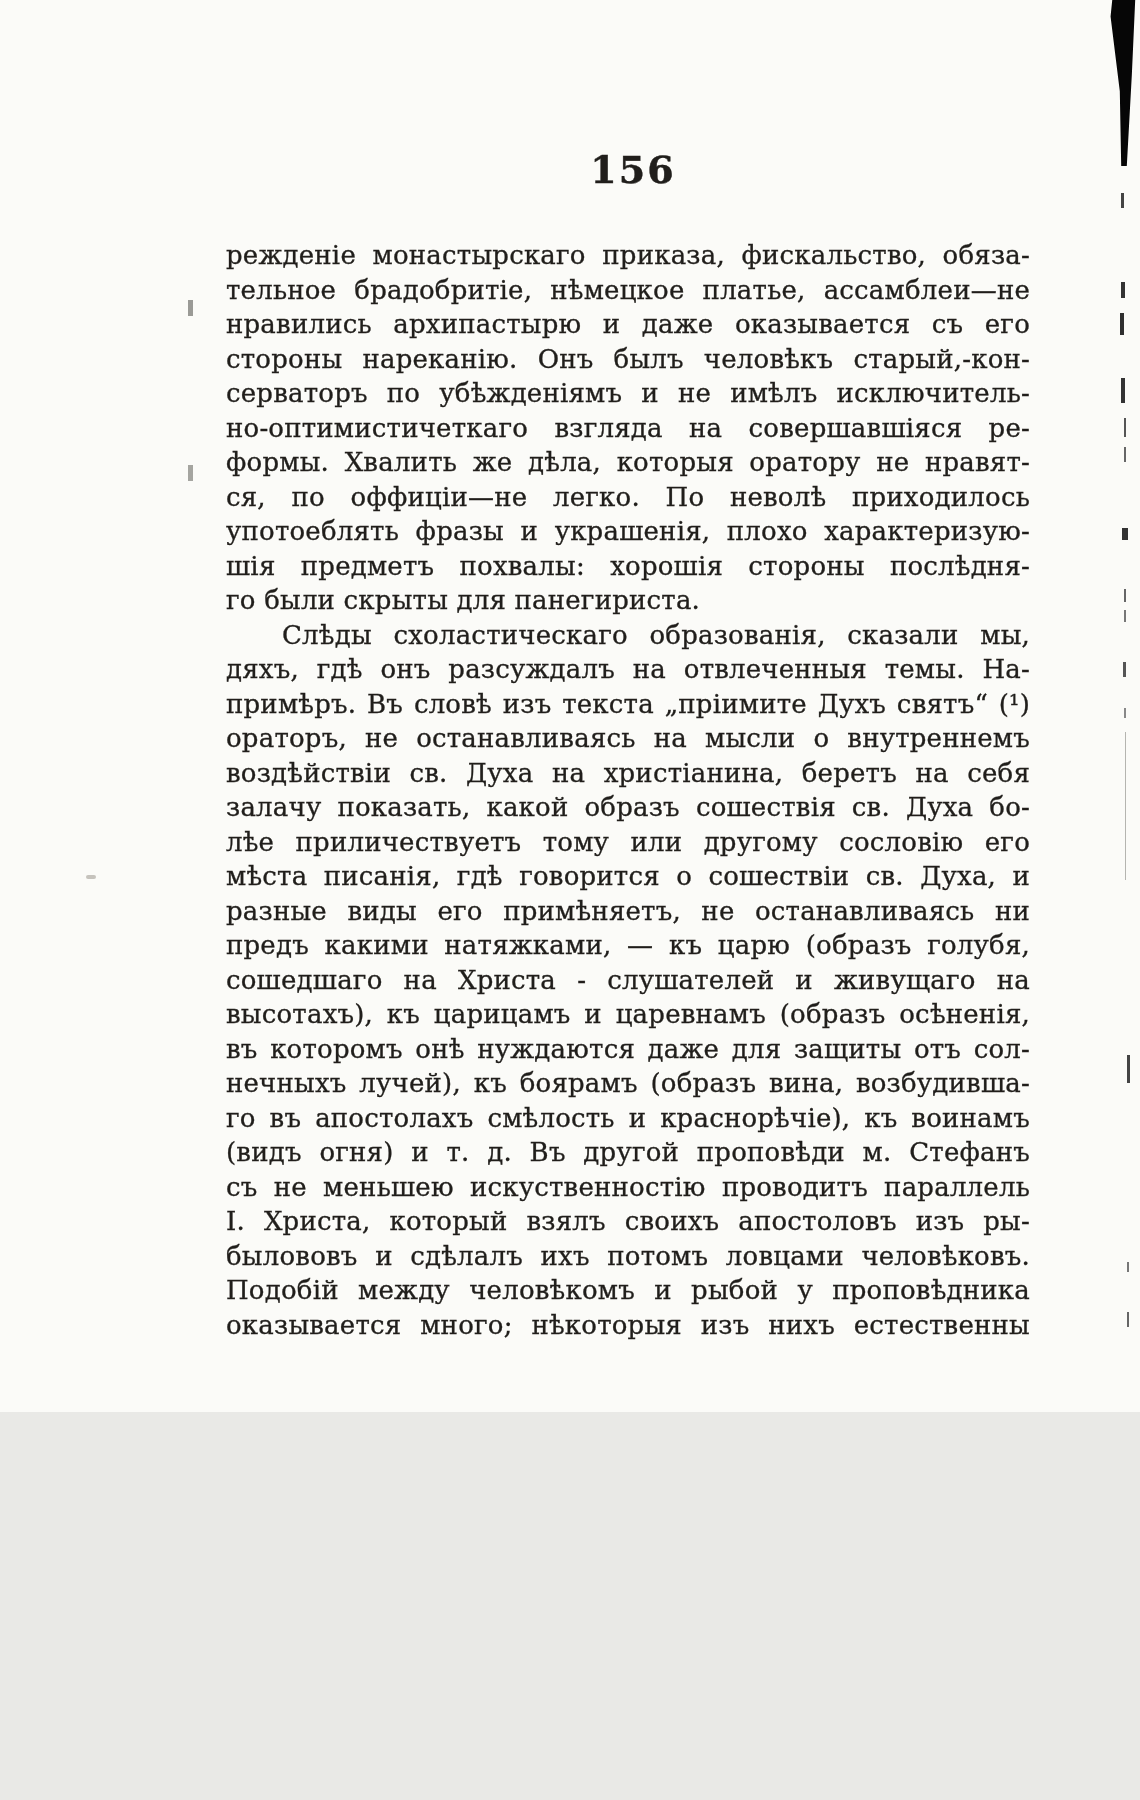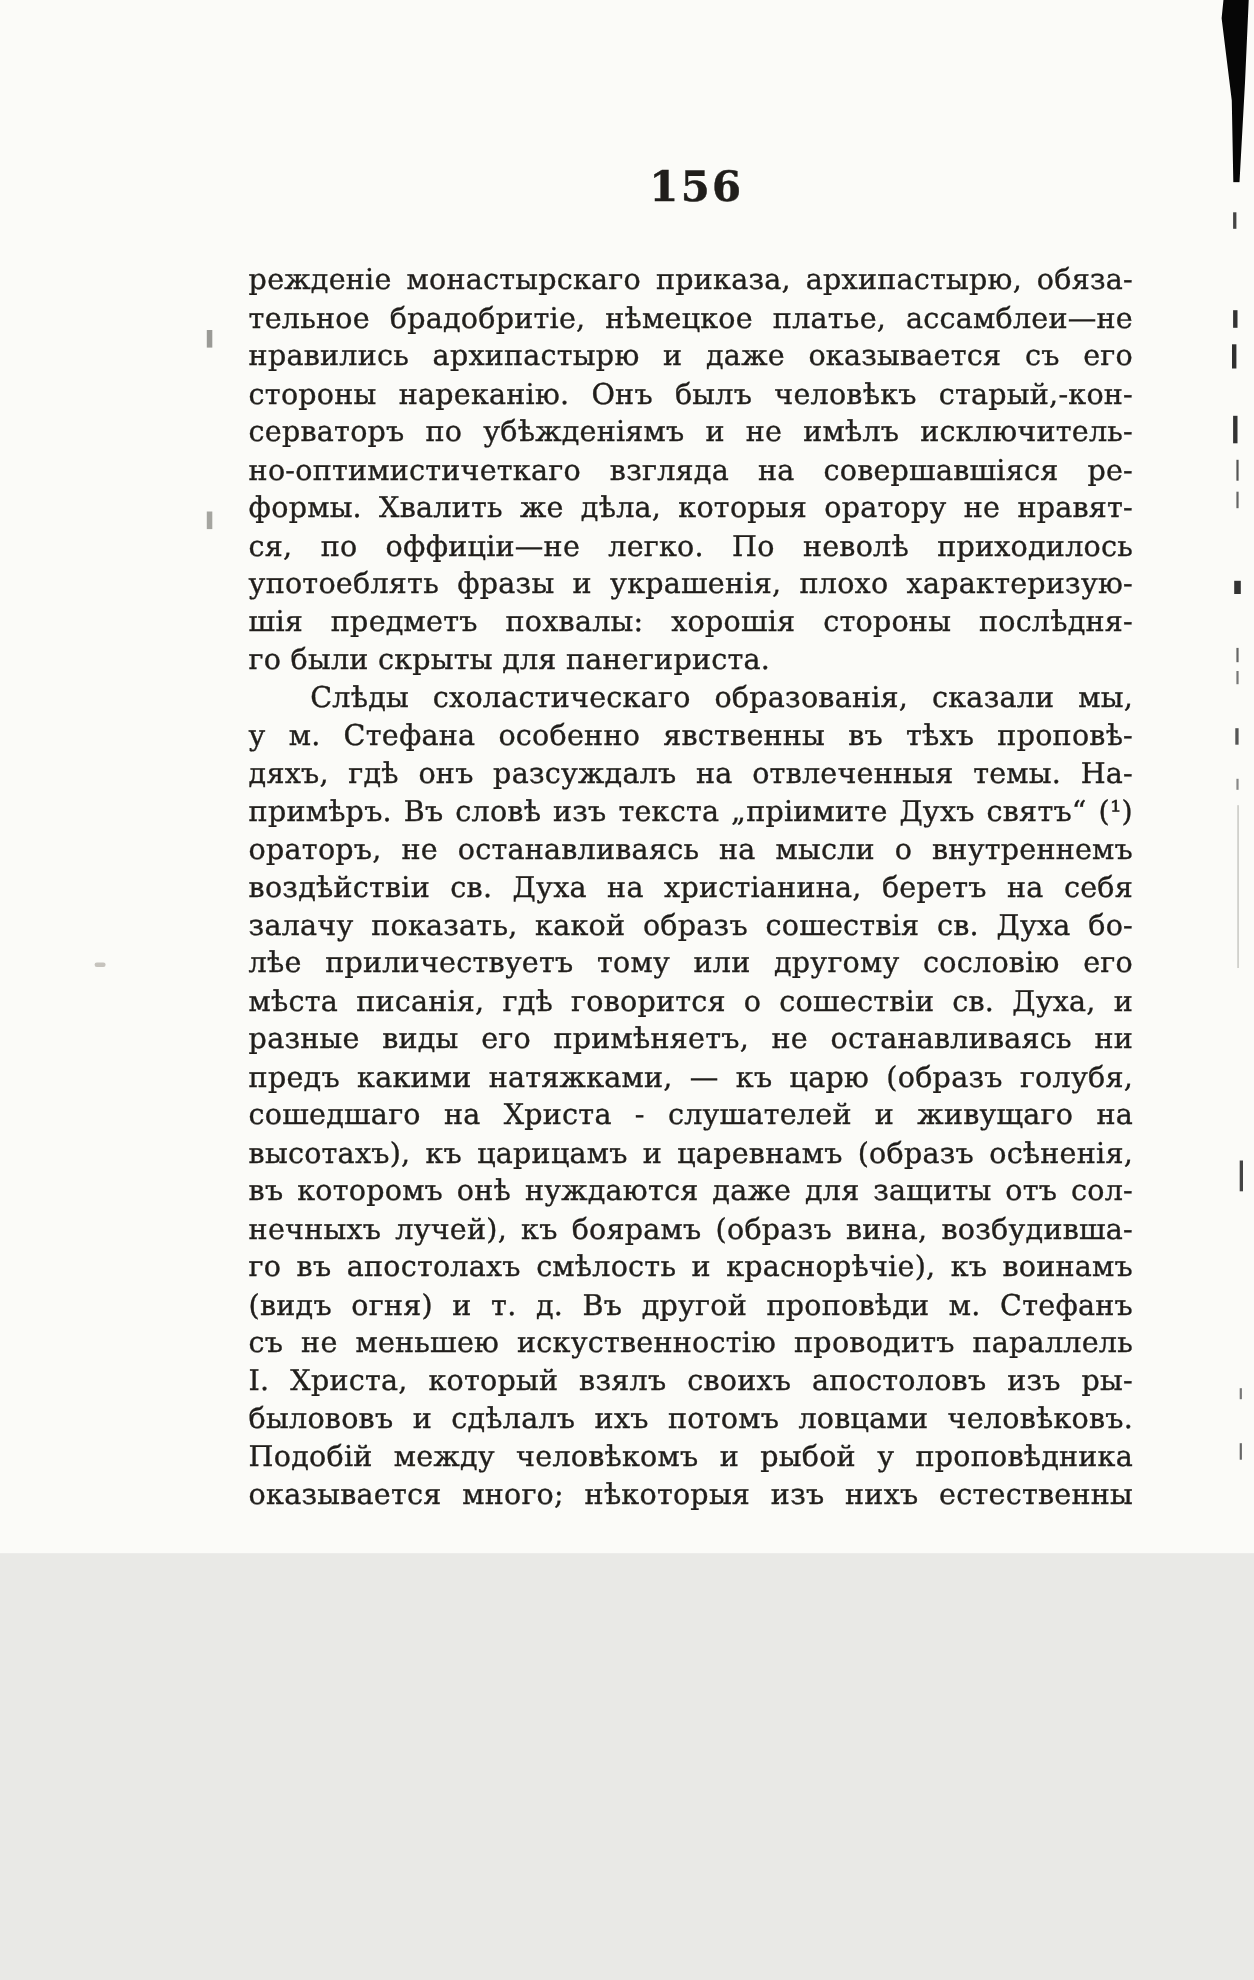"режденіе монастырскаго приказа," span { text: архипастырю -> фискальство }
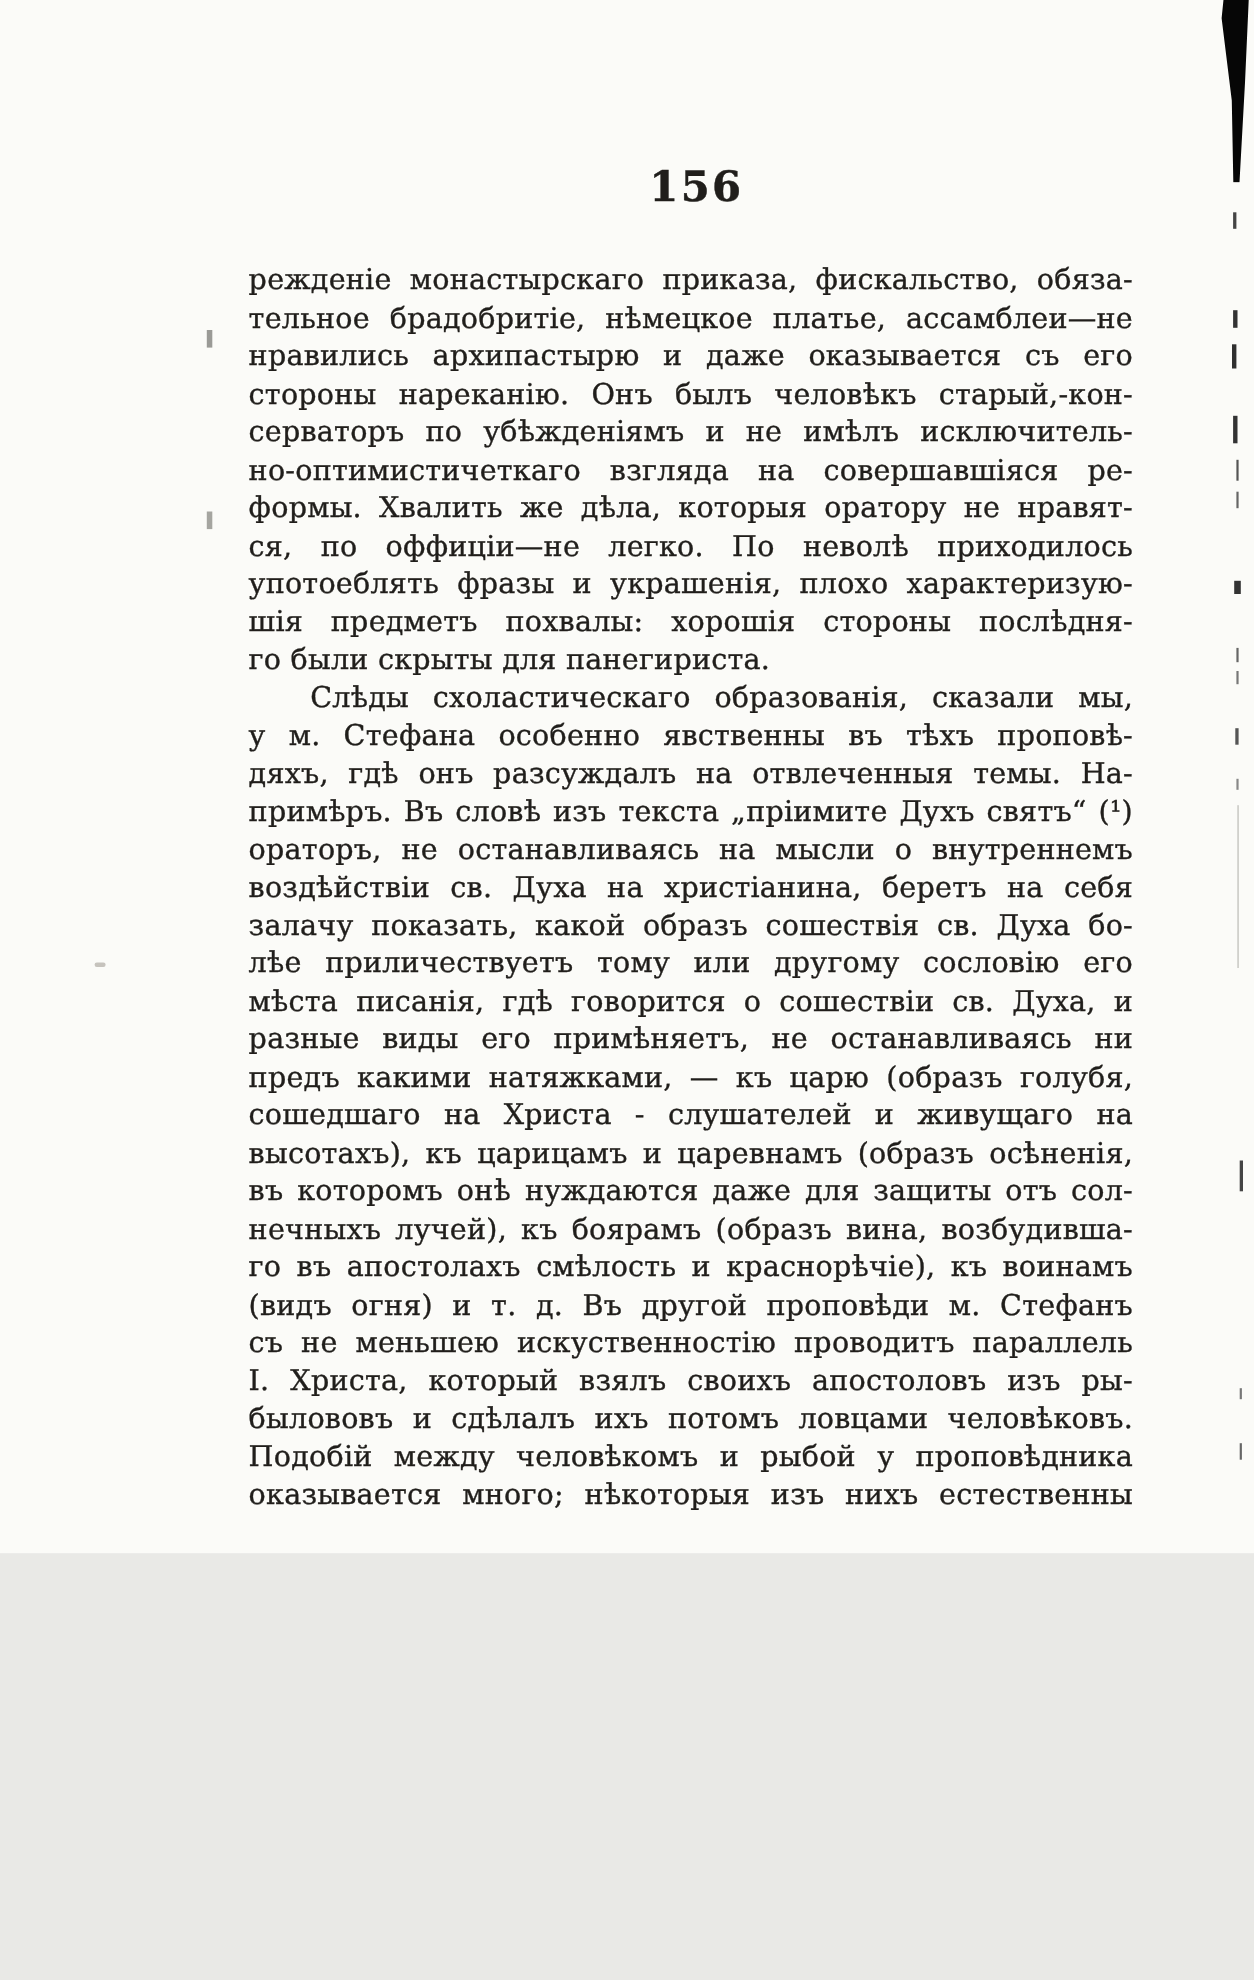"у м. Стефана особенно явственны" div.line { html: <div><span>у м. Стефана особенно явственны въ тѣхъ проповѣ-</span></div> -> none }
